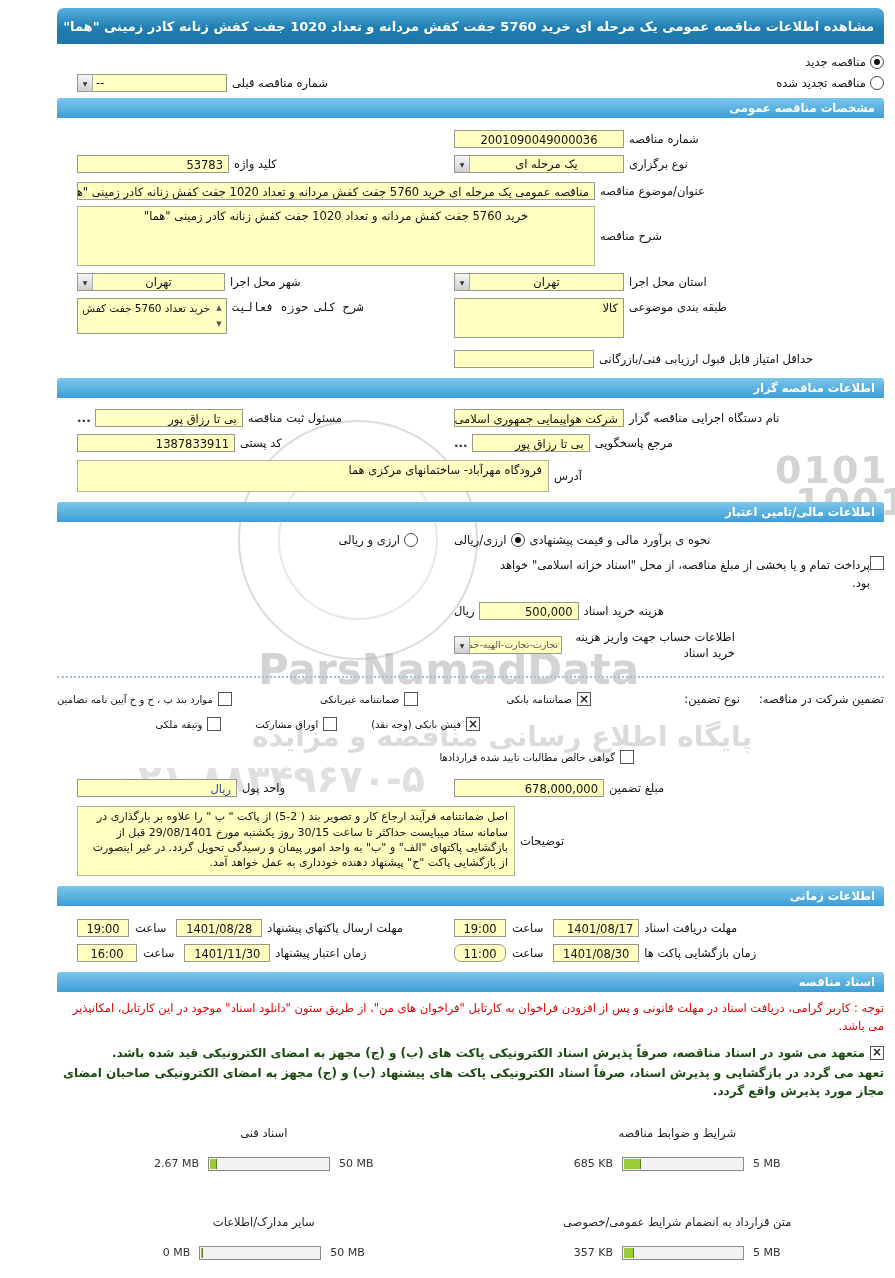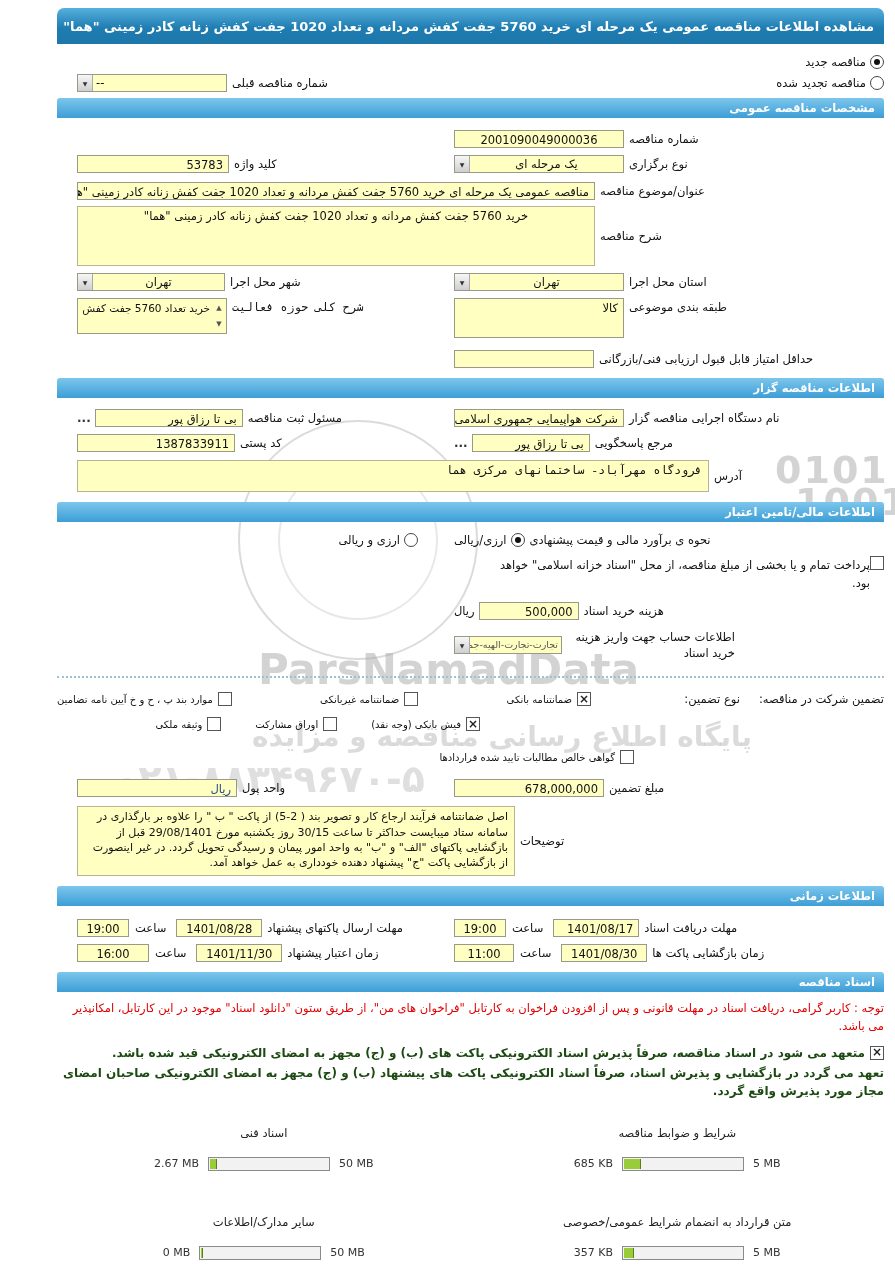"فرودگاه مهرآباد- ساختمانهای مرکزی هما" span.box { font-family: Liberation Mono, monospace -> none; width: 632px -> 472px }
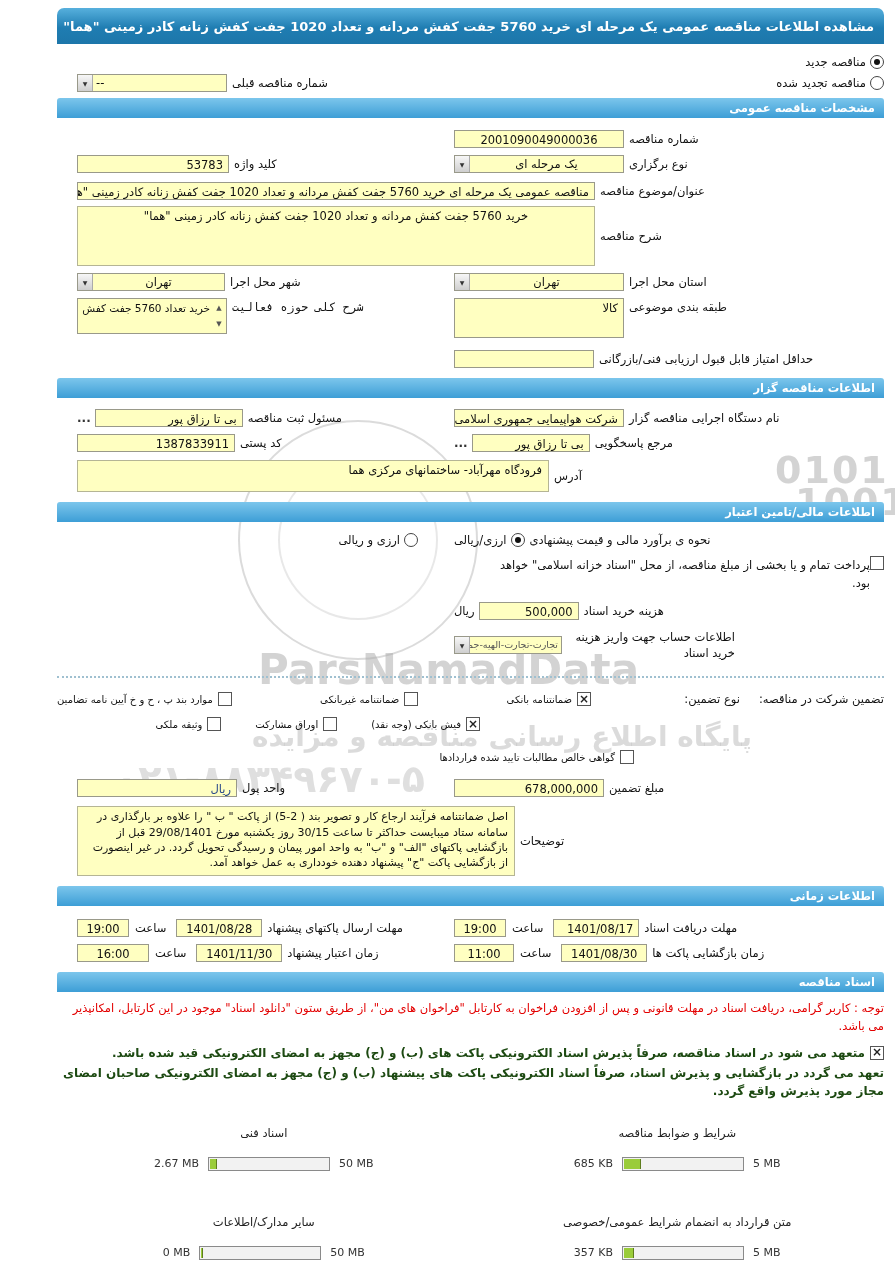"16:00" span.fld { width: 72px -> 60px }
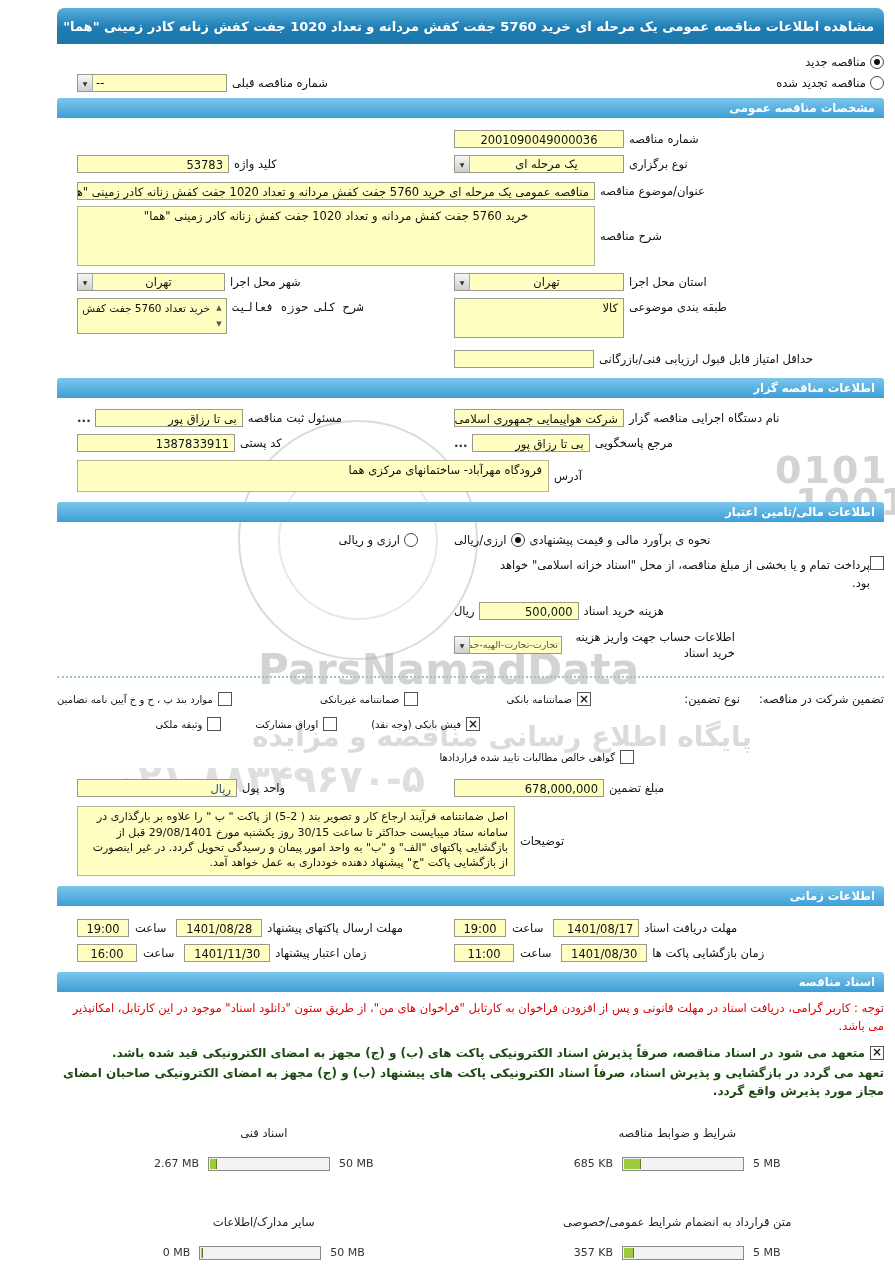"11:00" span.fld { border-radius: none -> 7px; width: 60px -> 52px }
